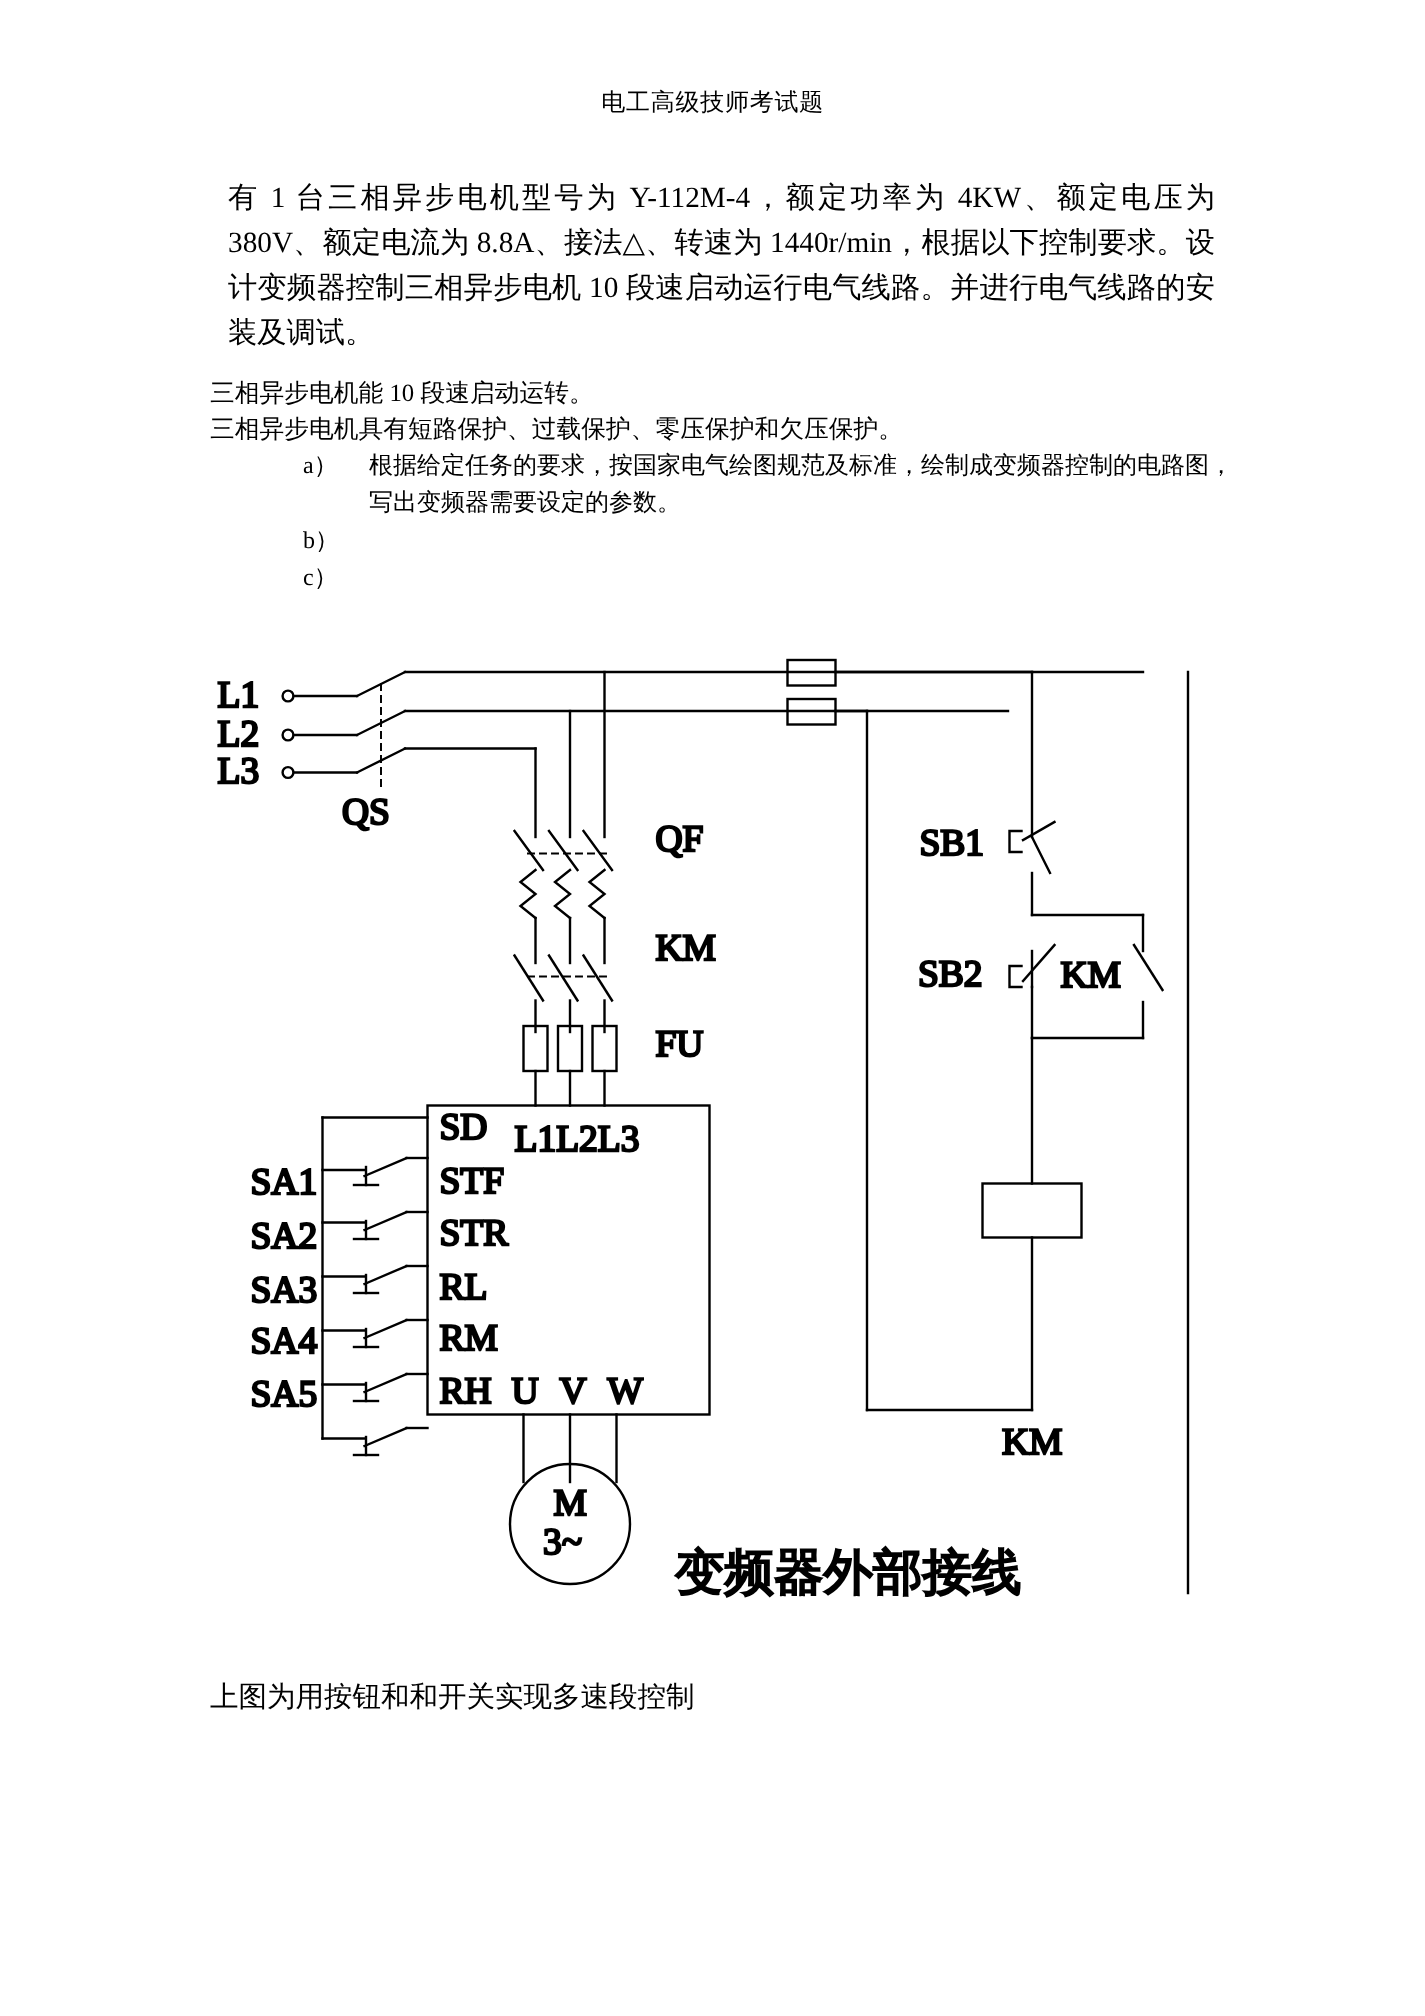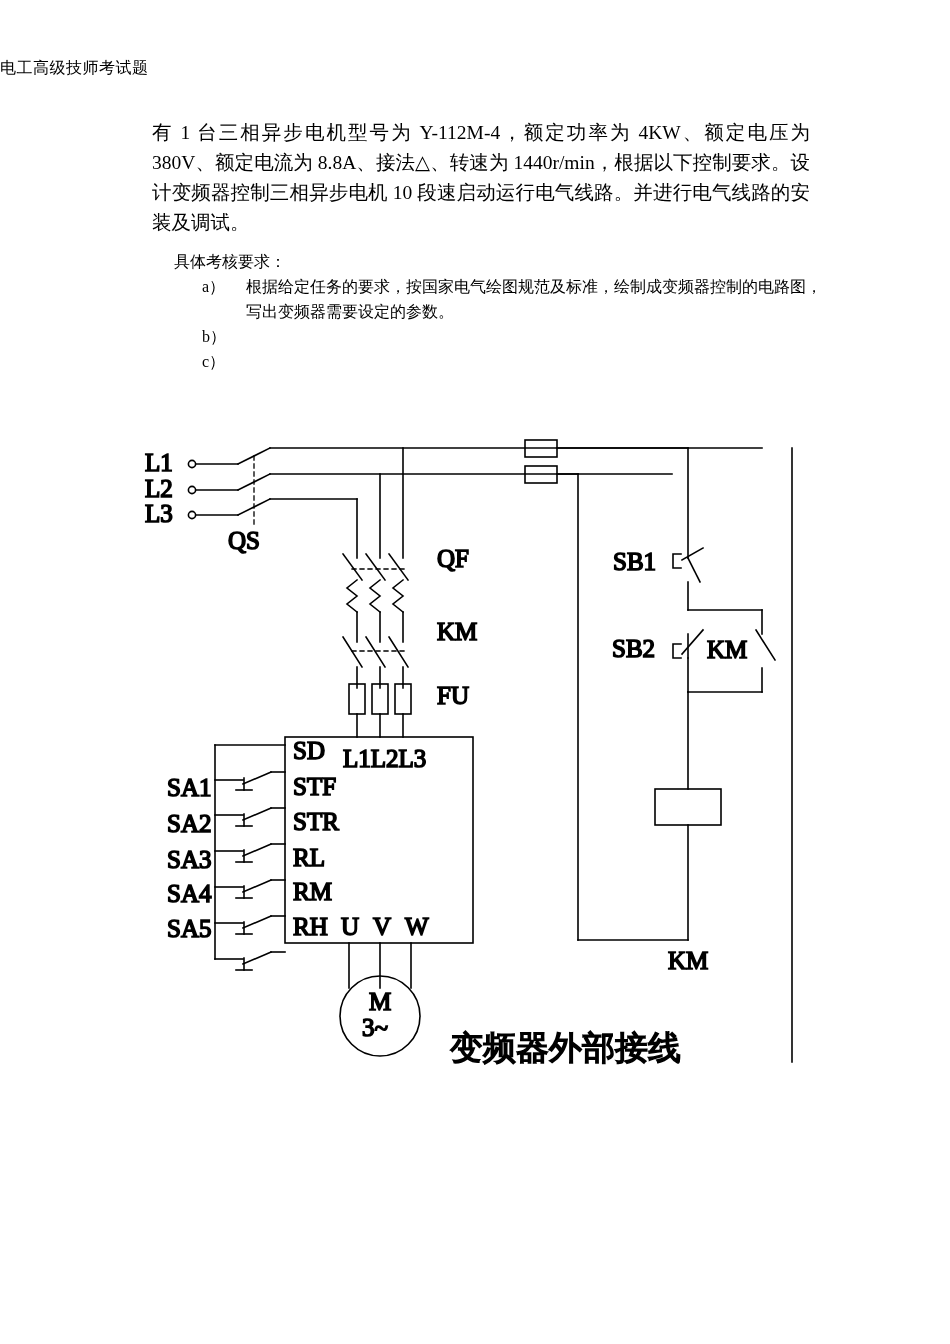"电工高级技师考试题" .doc-header { text-align: left -> center }
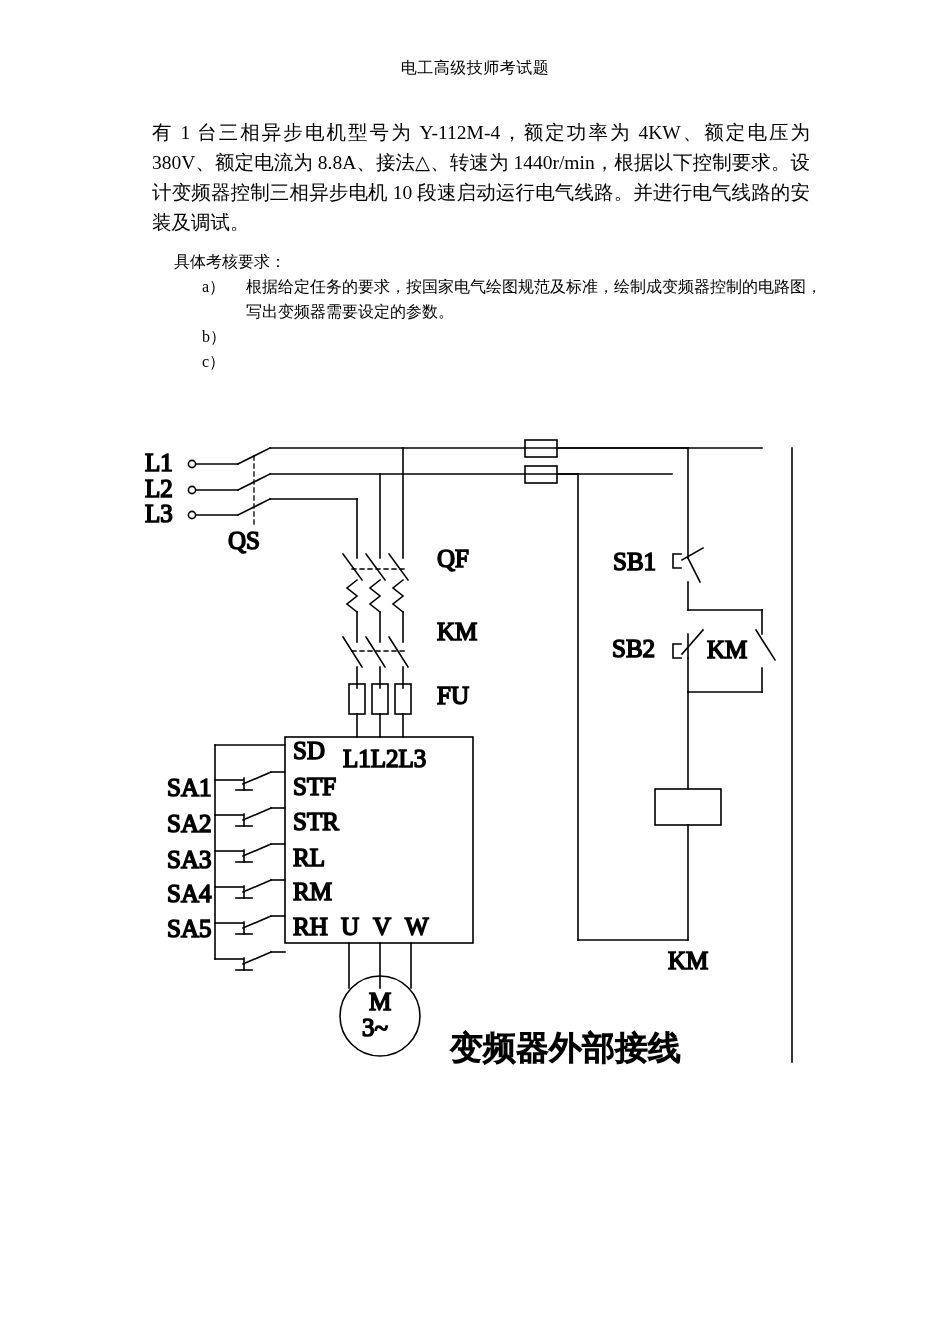"三相异步电机能 10 段速启动运转。" p.line { html: none -> <p>三相异步电机能 10 段速启动运转。</p> }
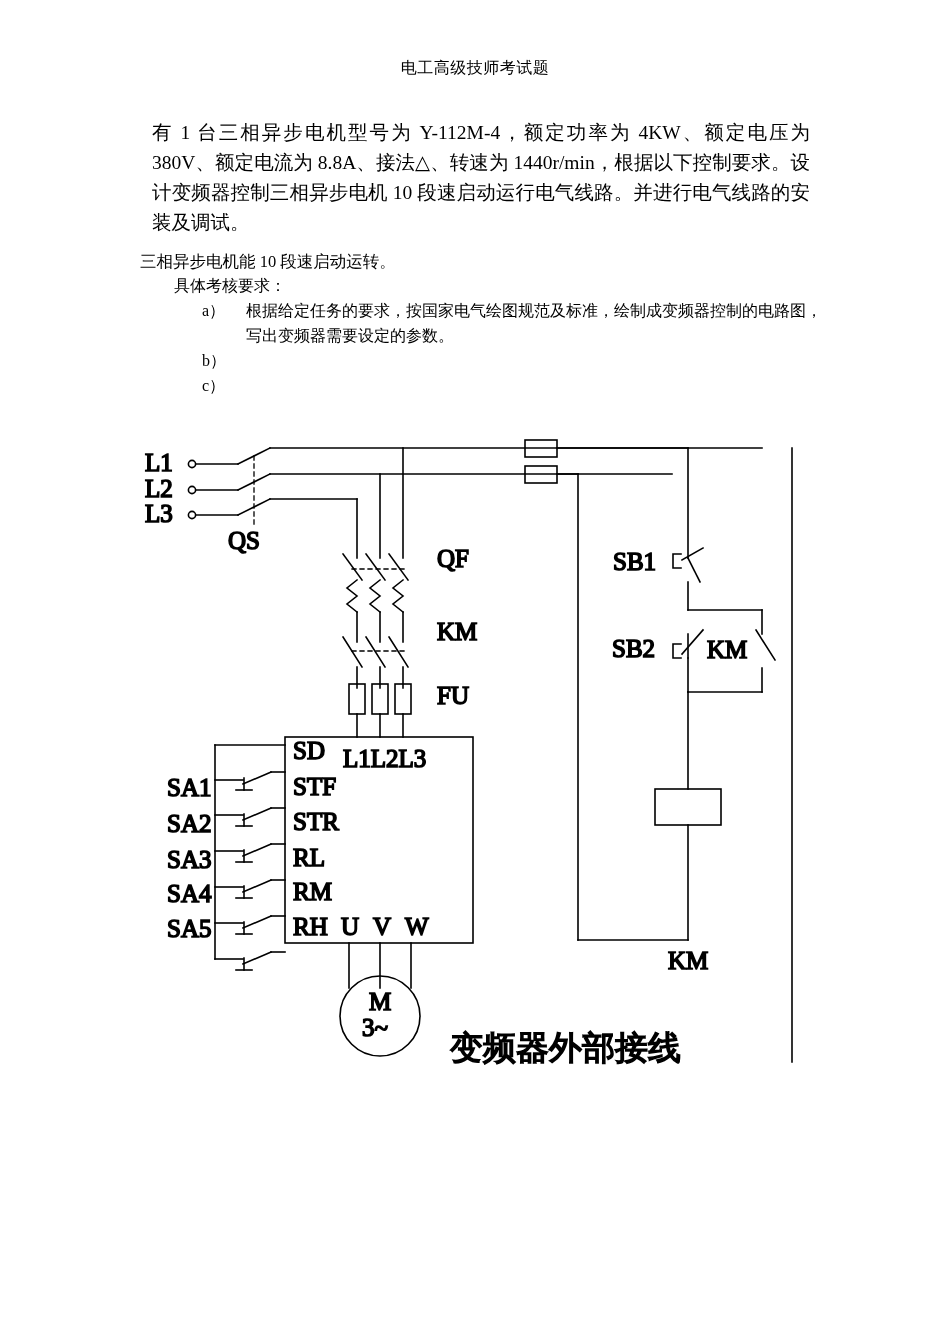"三相异步电机具有短路保护、过载保护、零压保护和欠压保护。" p.line { html: none -> <p>三相异步电机具有短路保护、过载保护、零压保护和欠压保护。</p> }
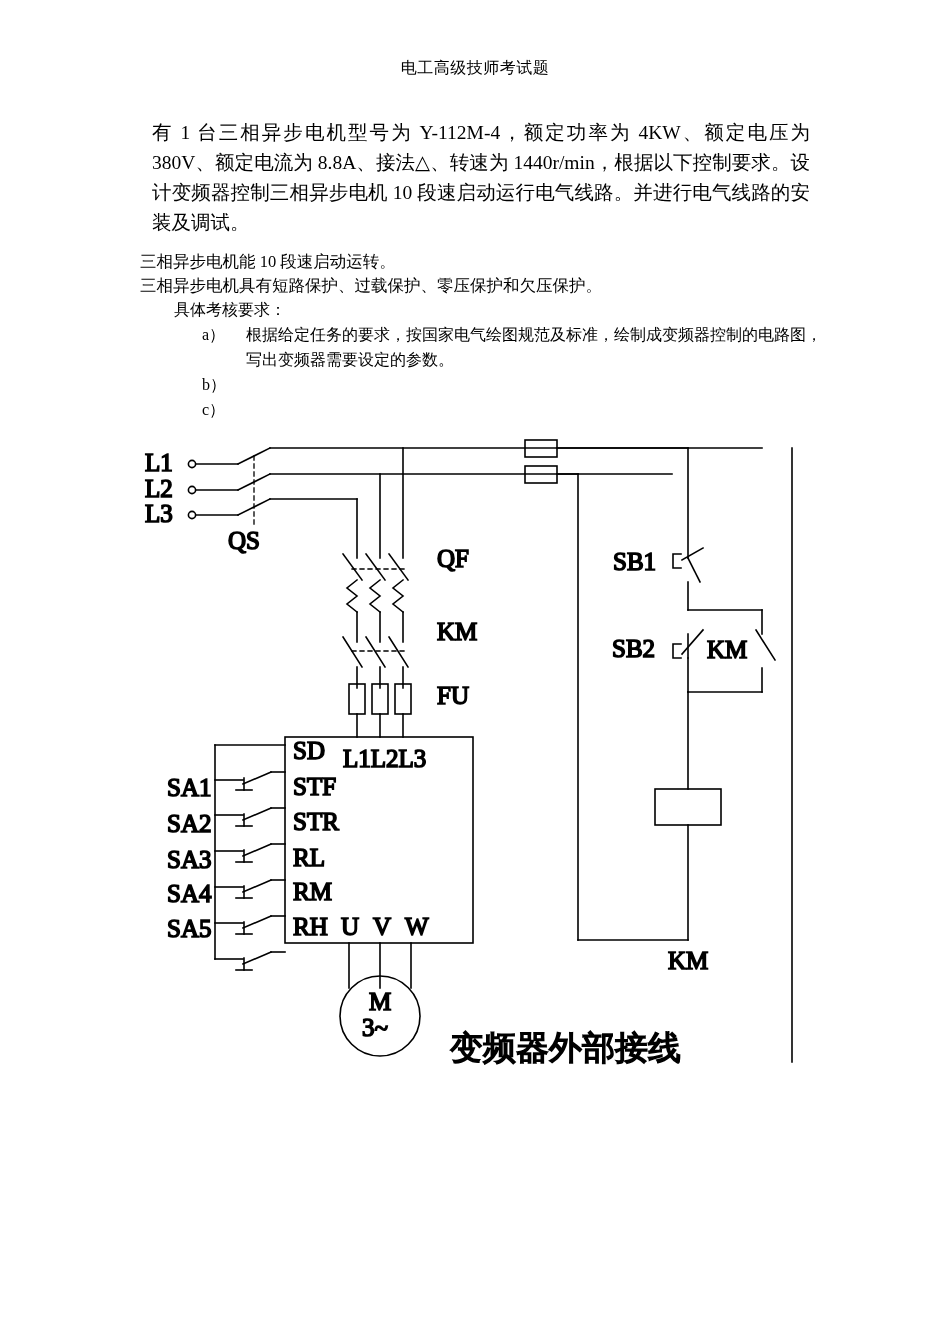"具体考核要求：" p.sub-head { html: <p>具体考核要求：</p> -> none }
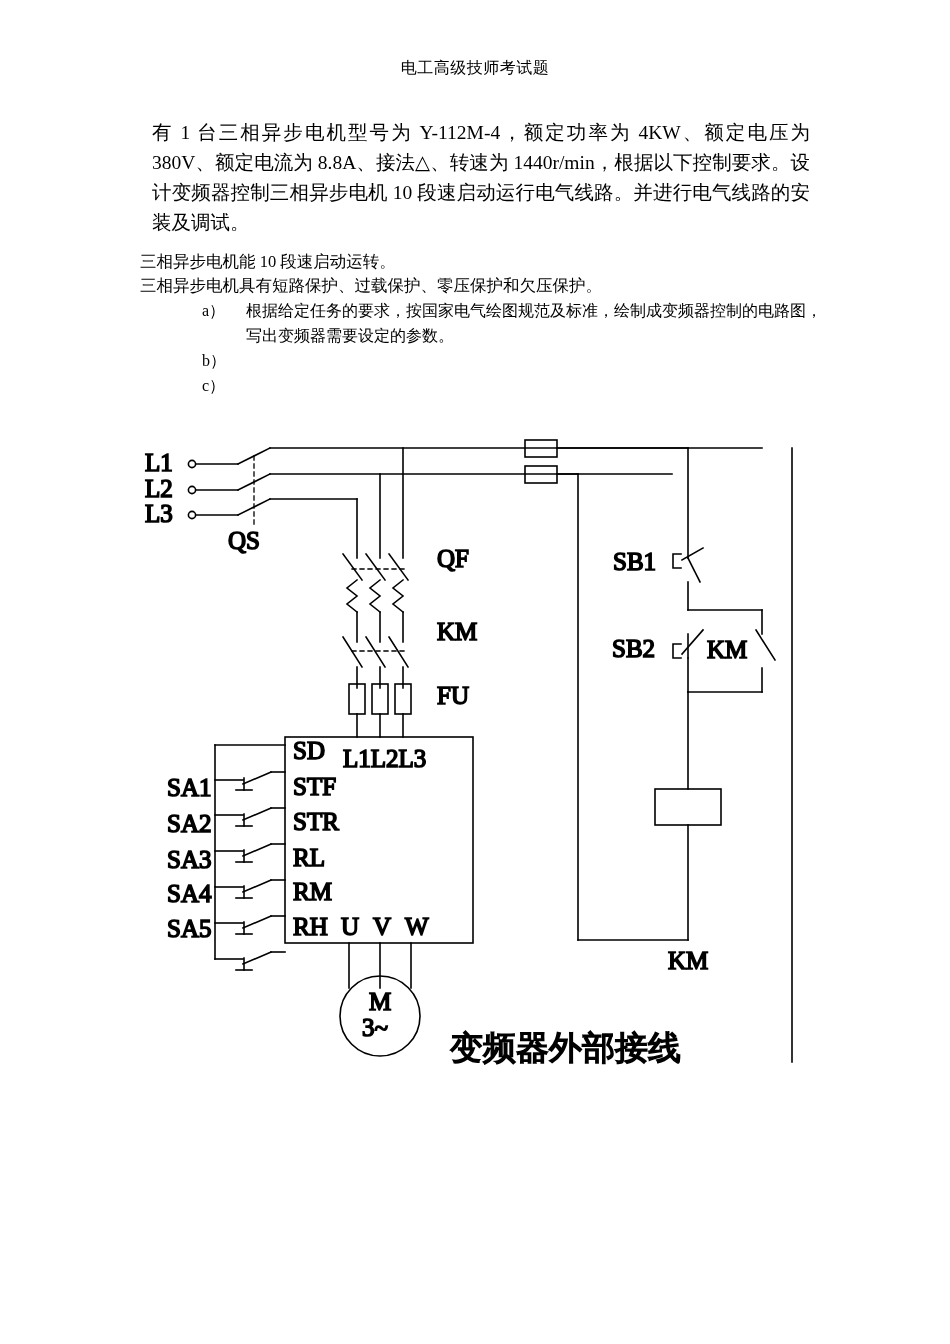"上图为用按钮和和开关实现多速段控制" div.caption { html: none -> <div>上图为用按钮和和开关实现多速段控制</div> }
